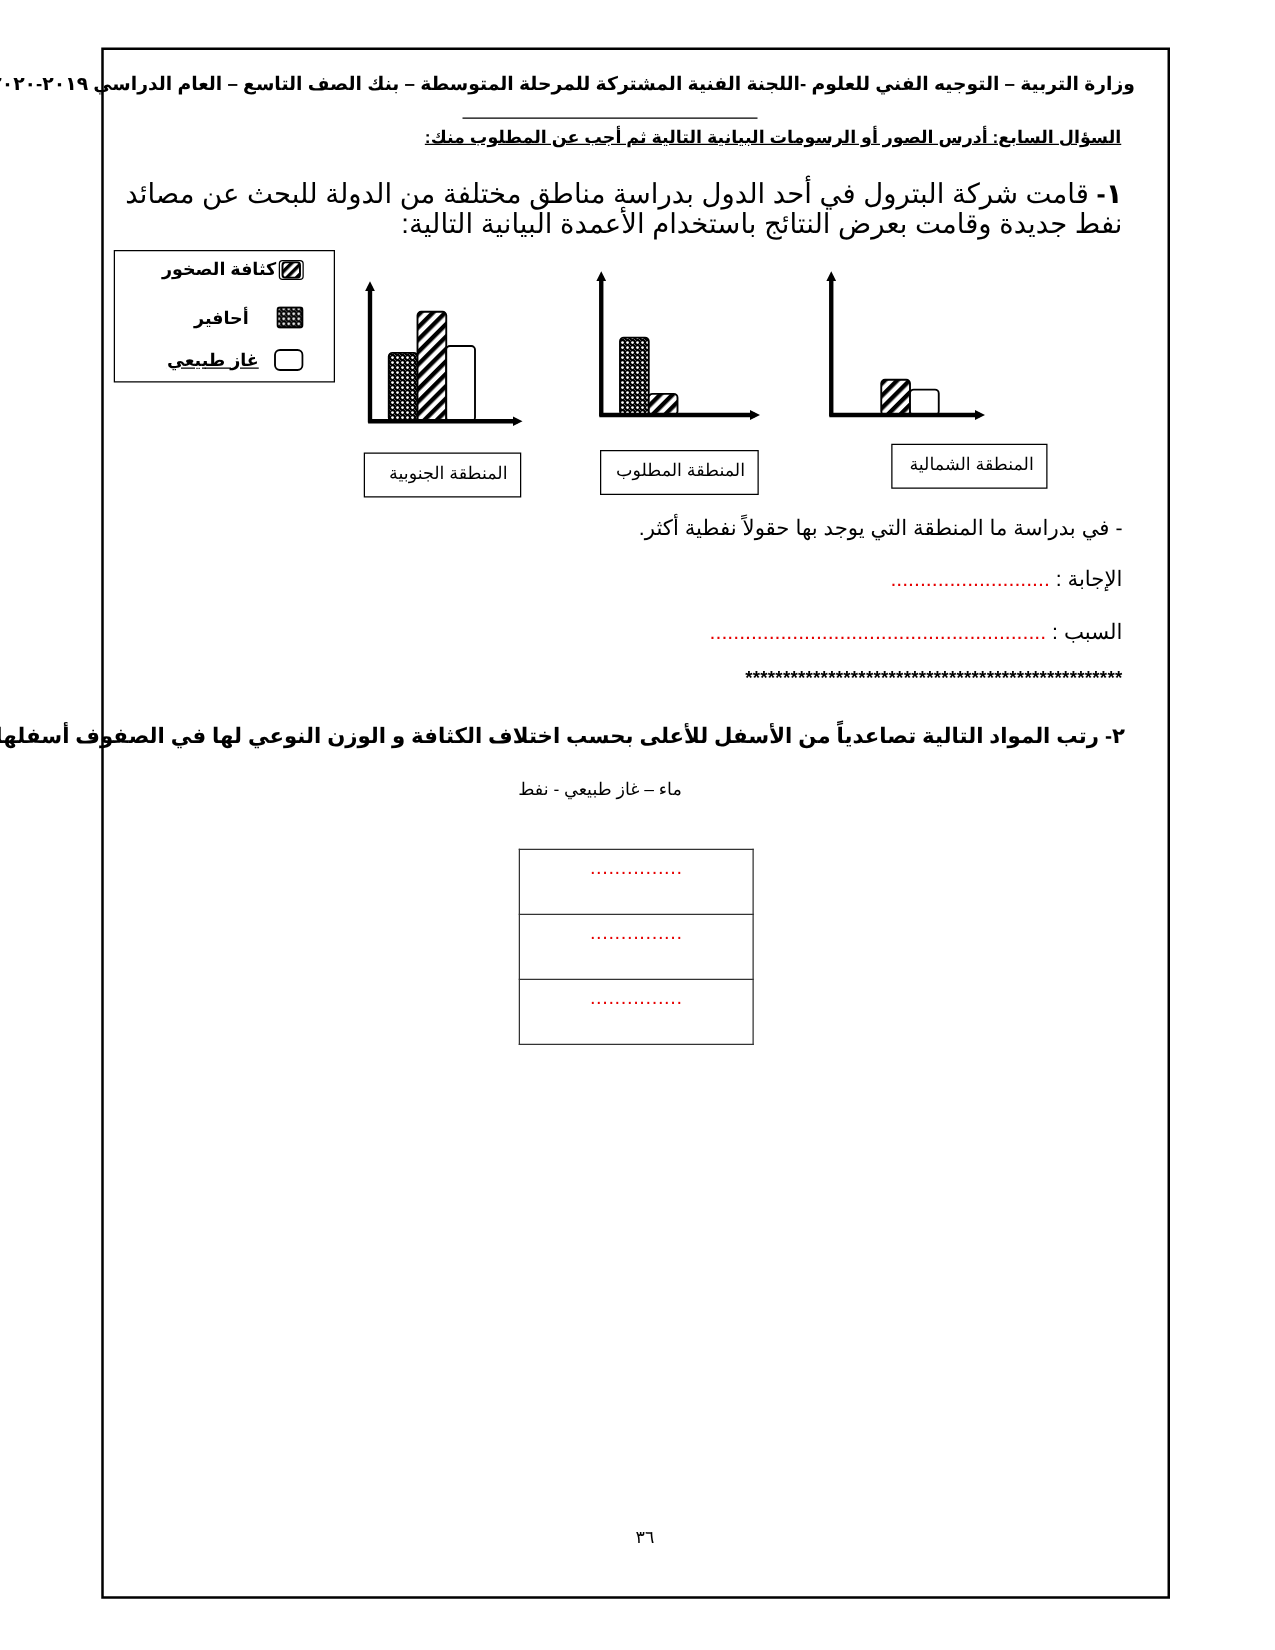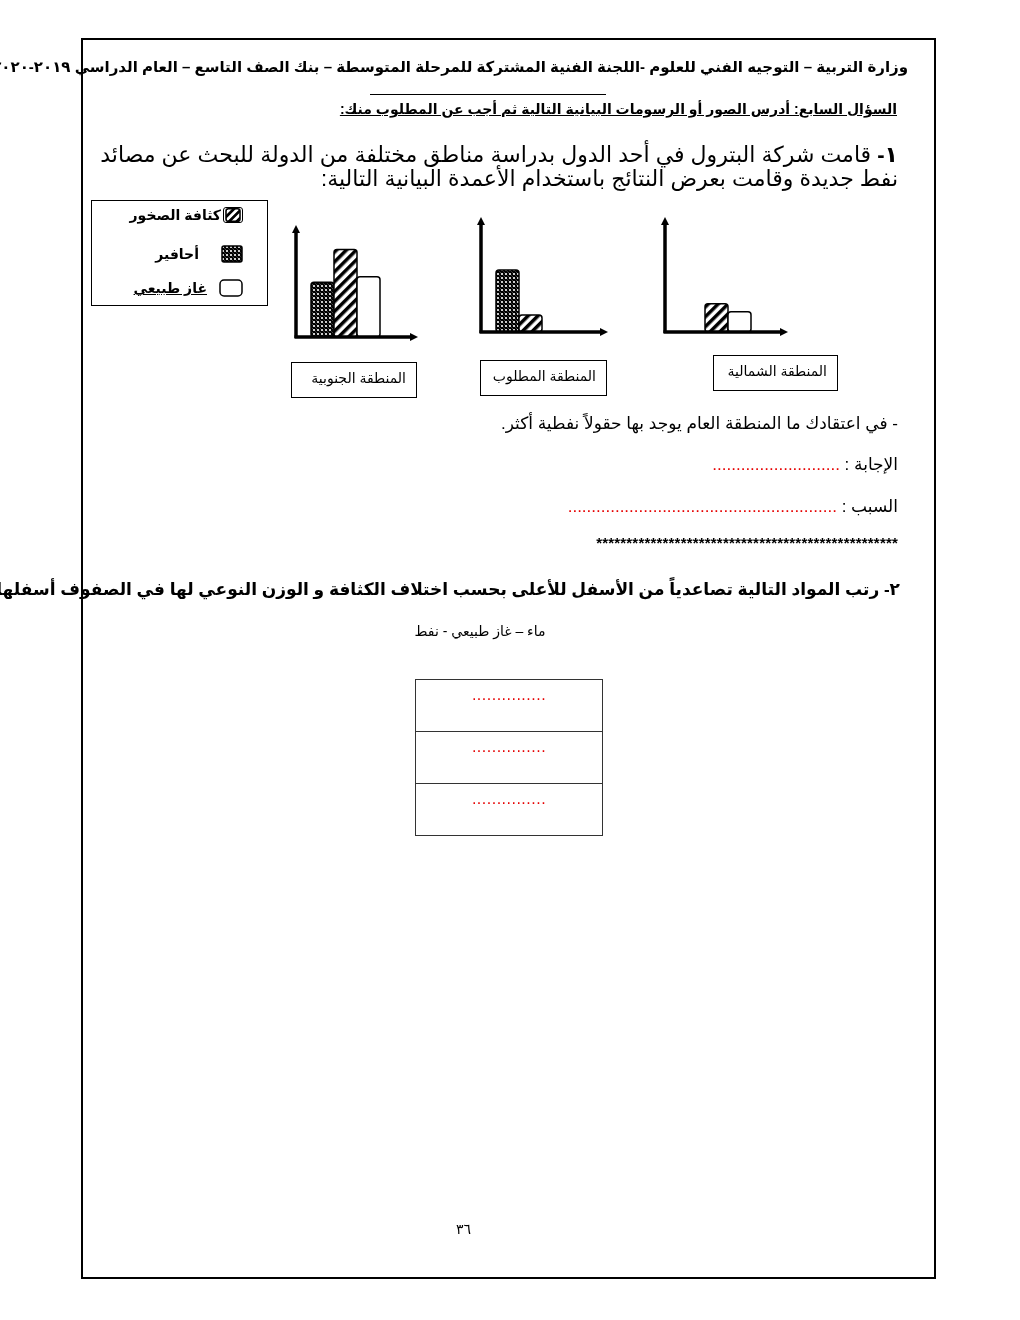"- في اعتقادك ما المنطقة" div.abs { text: اعتقادك ما المنطقة  العام -> بدراسة ما المنطقة  التي }
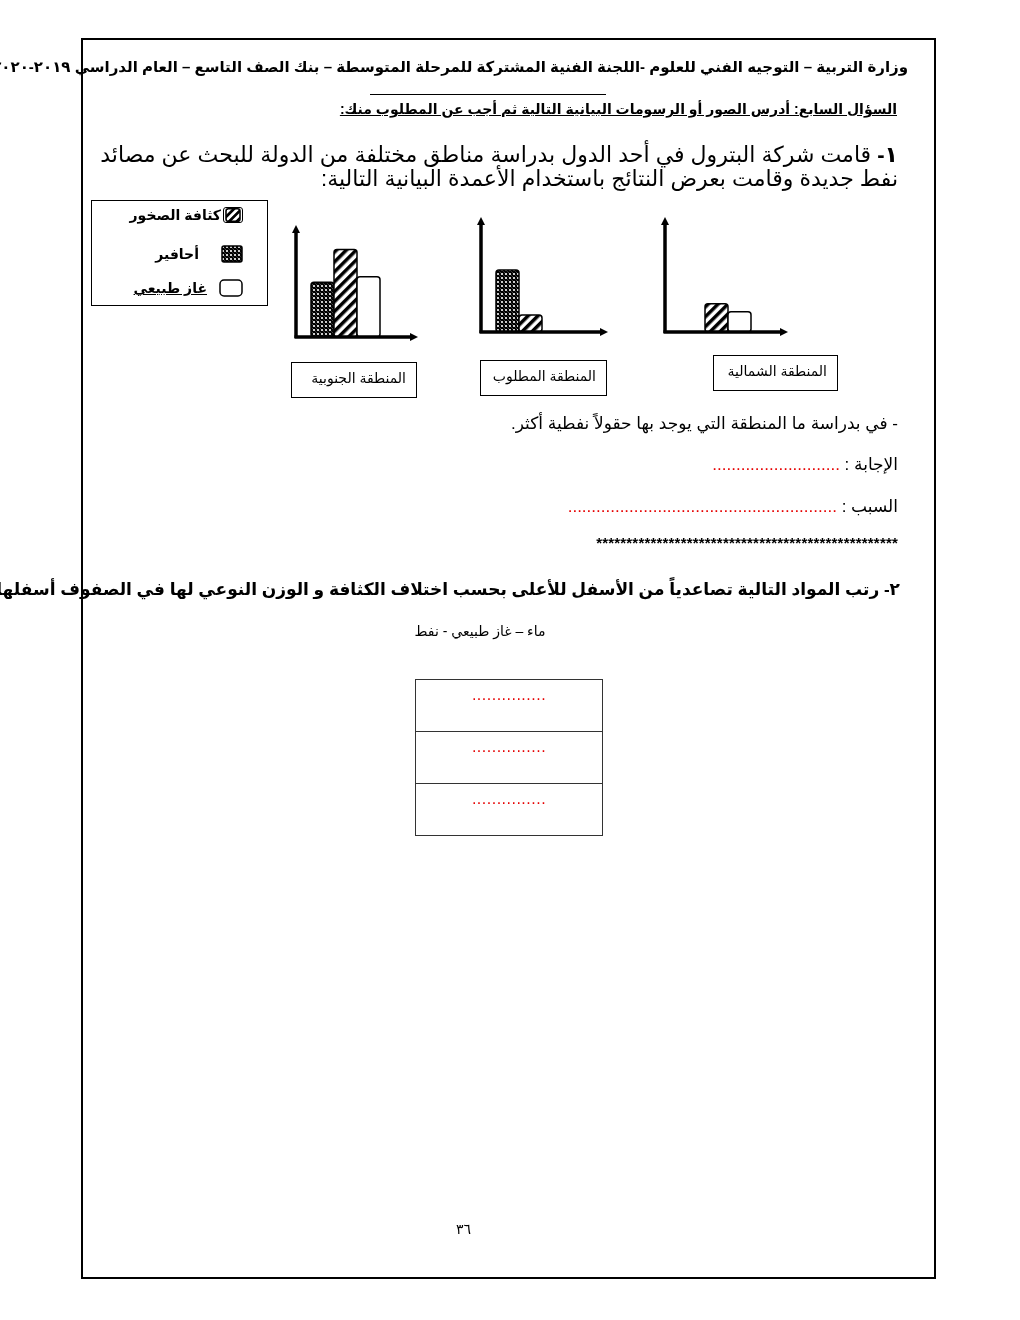"٣٦" .page-number { left: 456px -> 496px; text-align: left -> center }
